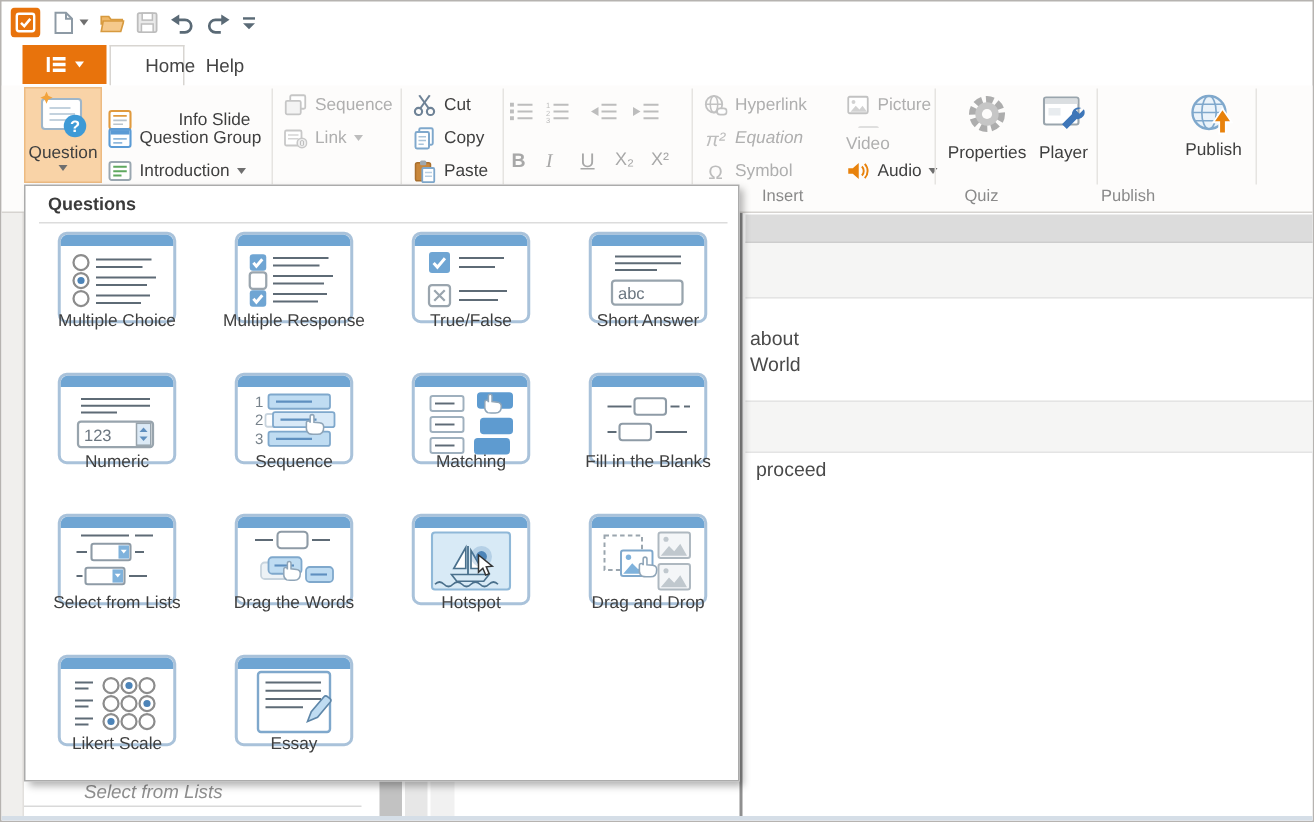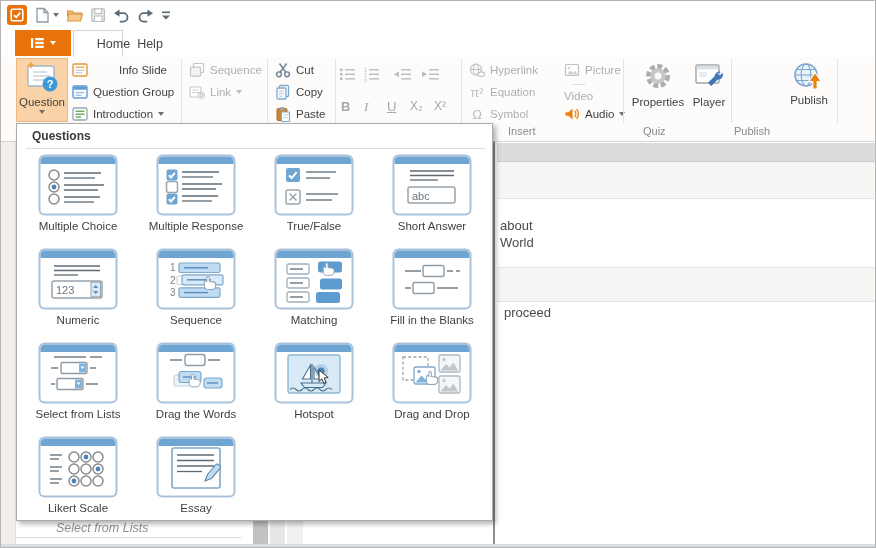"Info Slide" div.smallbtn { top: 3px -> 13px }
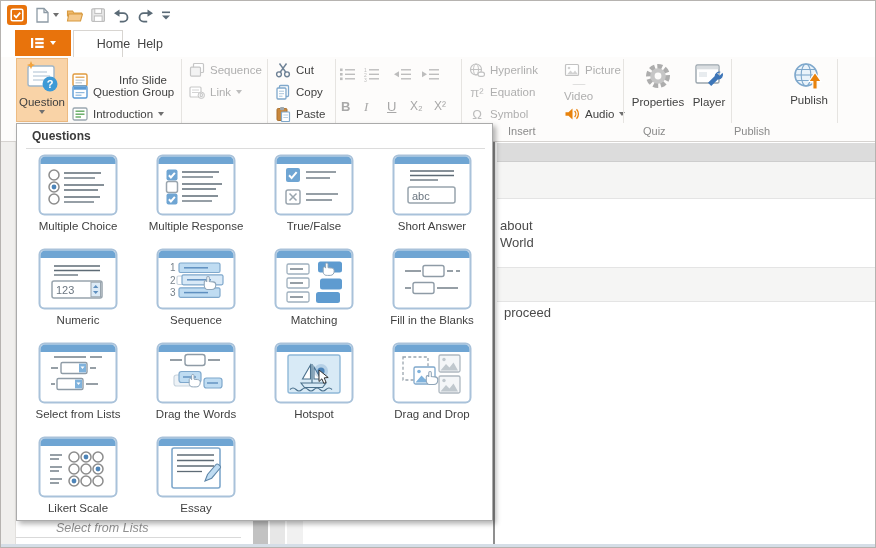"π²" div.smallbtn { font-style: none -> italic }
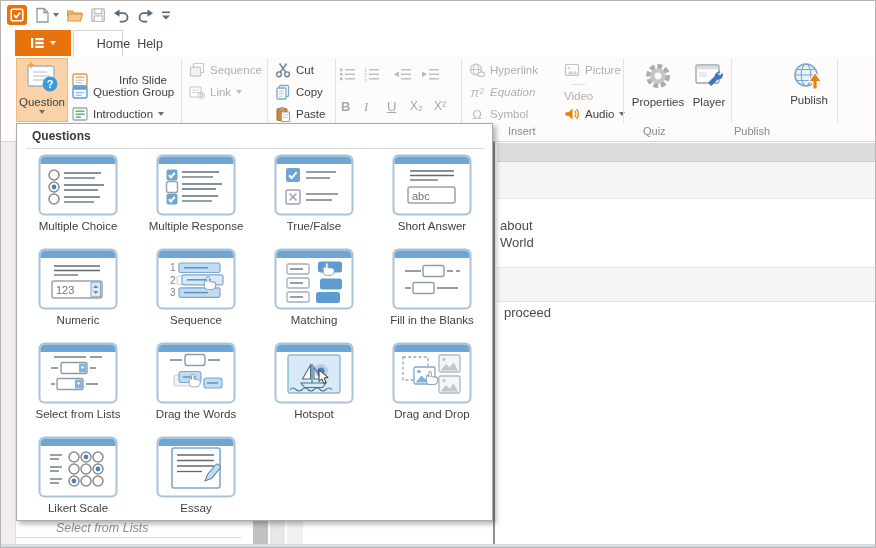"abc" .qcell .qicon { height: 62px -> 50px }
